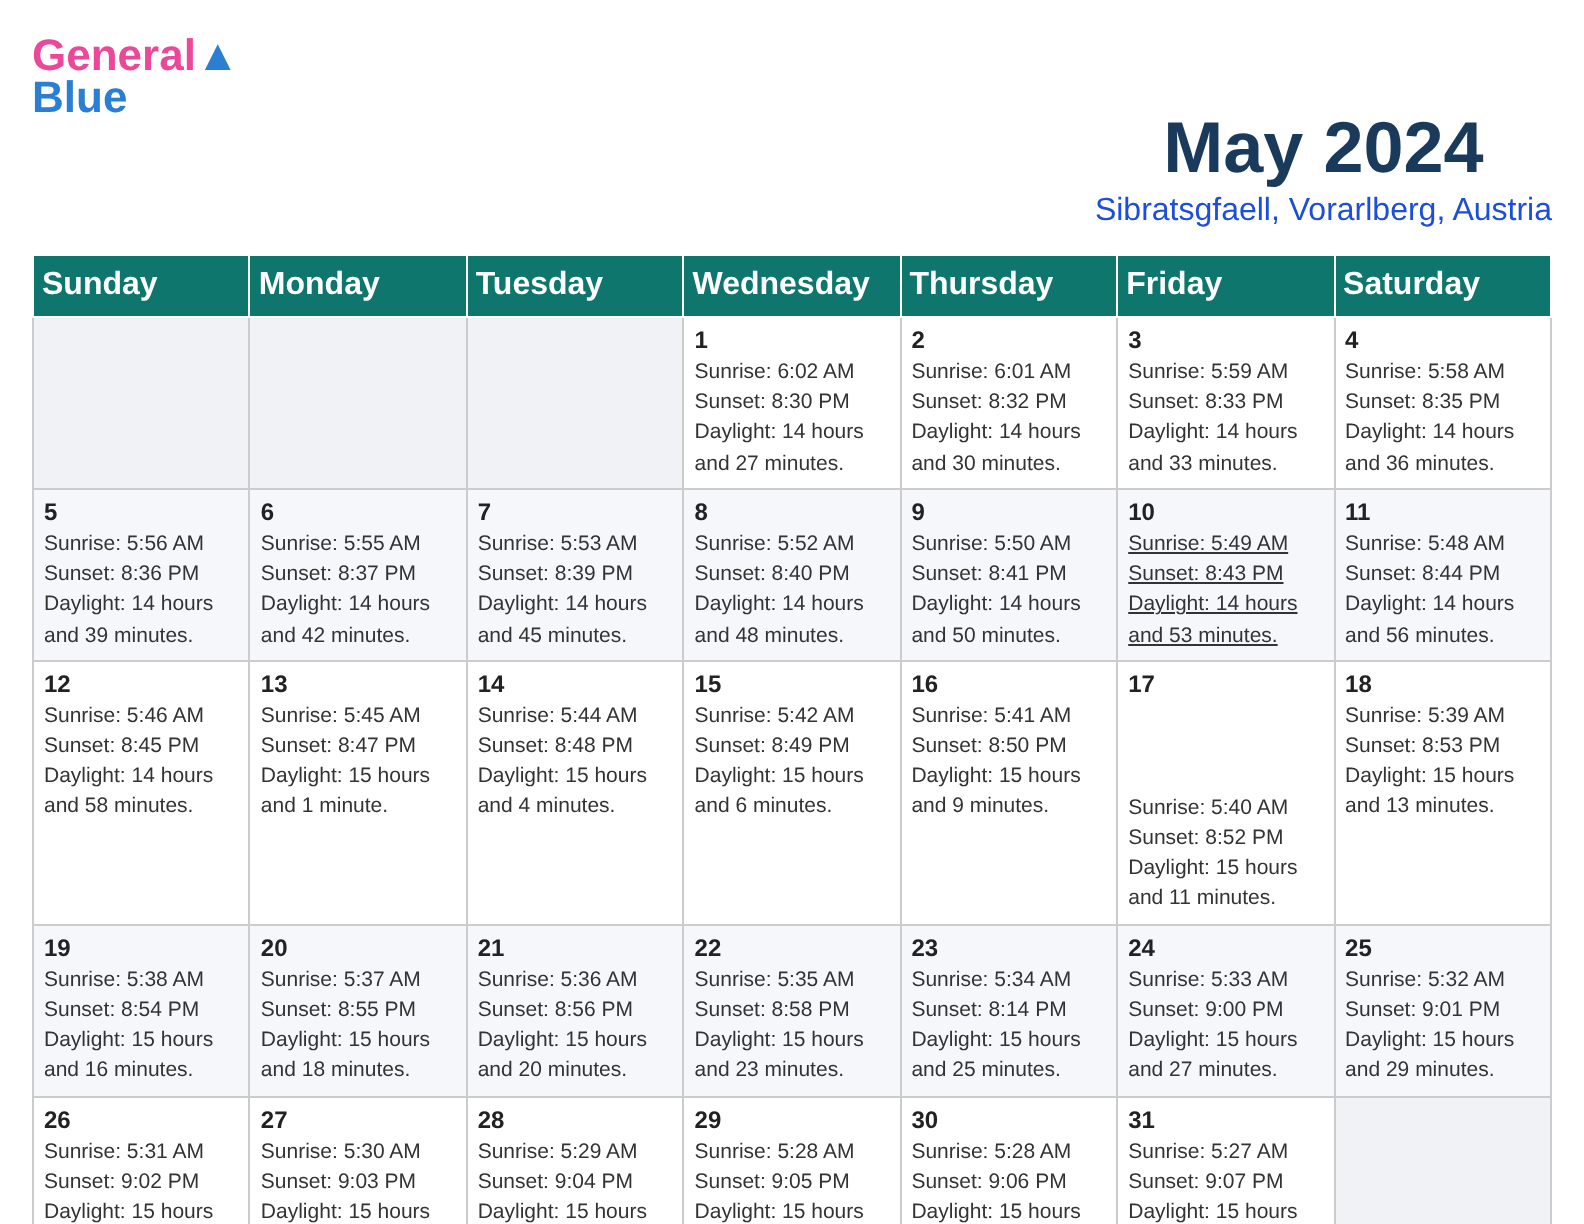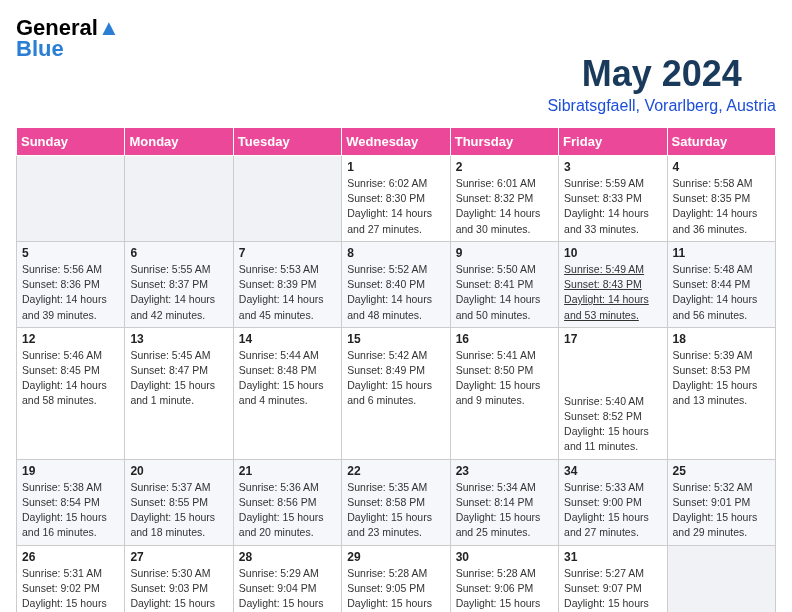"General" span { color: #000000 -> #ec4899 }
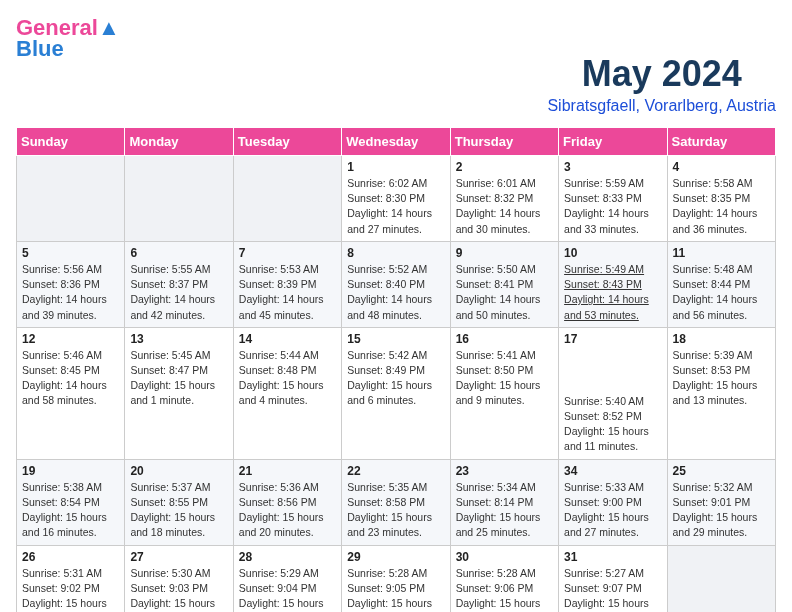"Sunday" .calendar th { background: #ec4899 -> #0f766e; font-size: 13px -> 16px }
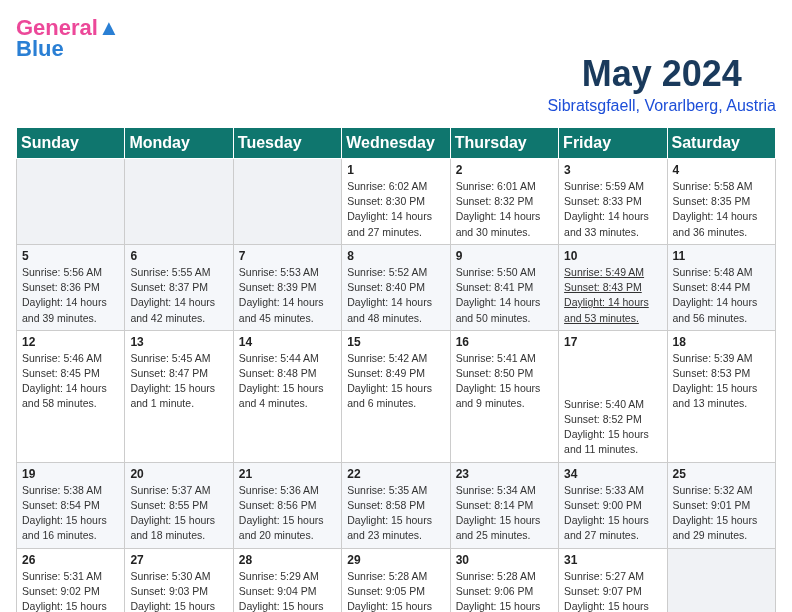"34" div.day-num { text: 34 -> 24 }
